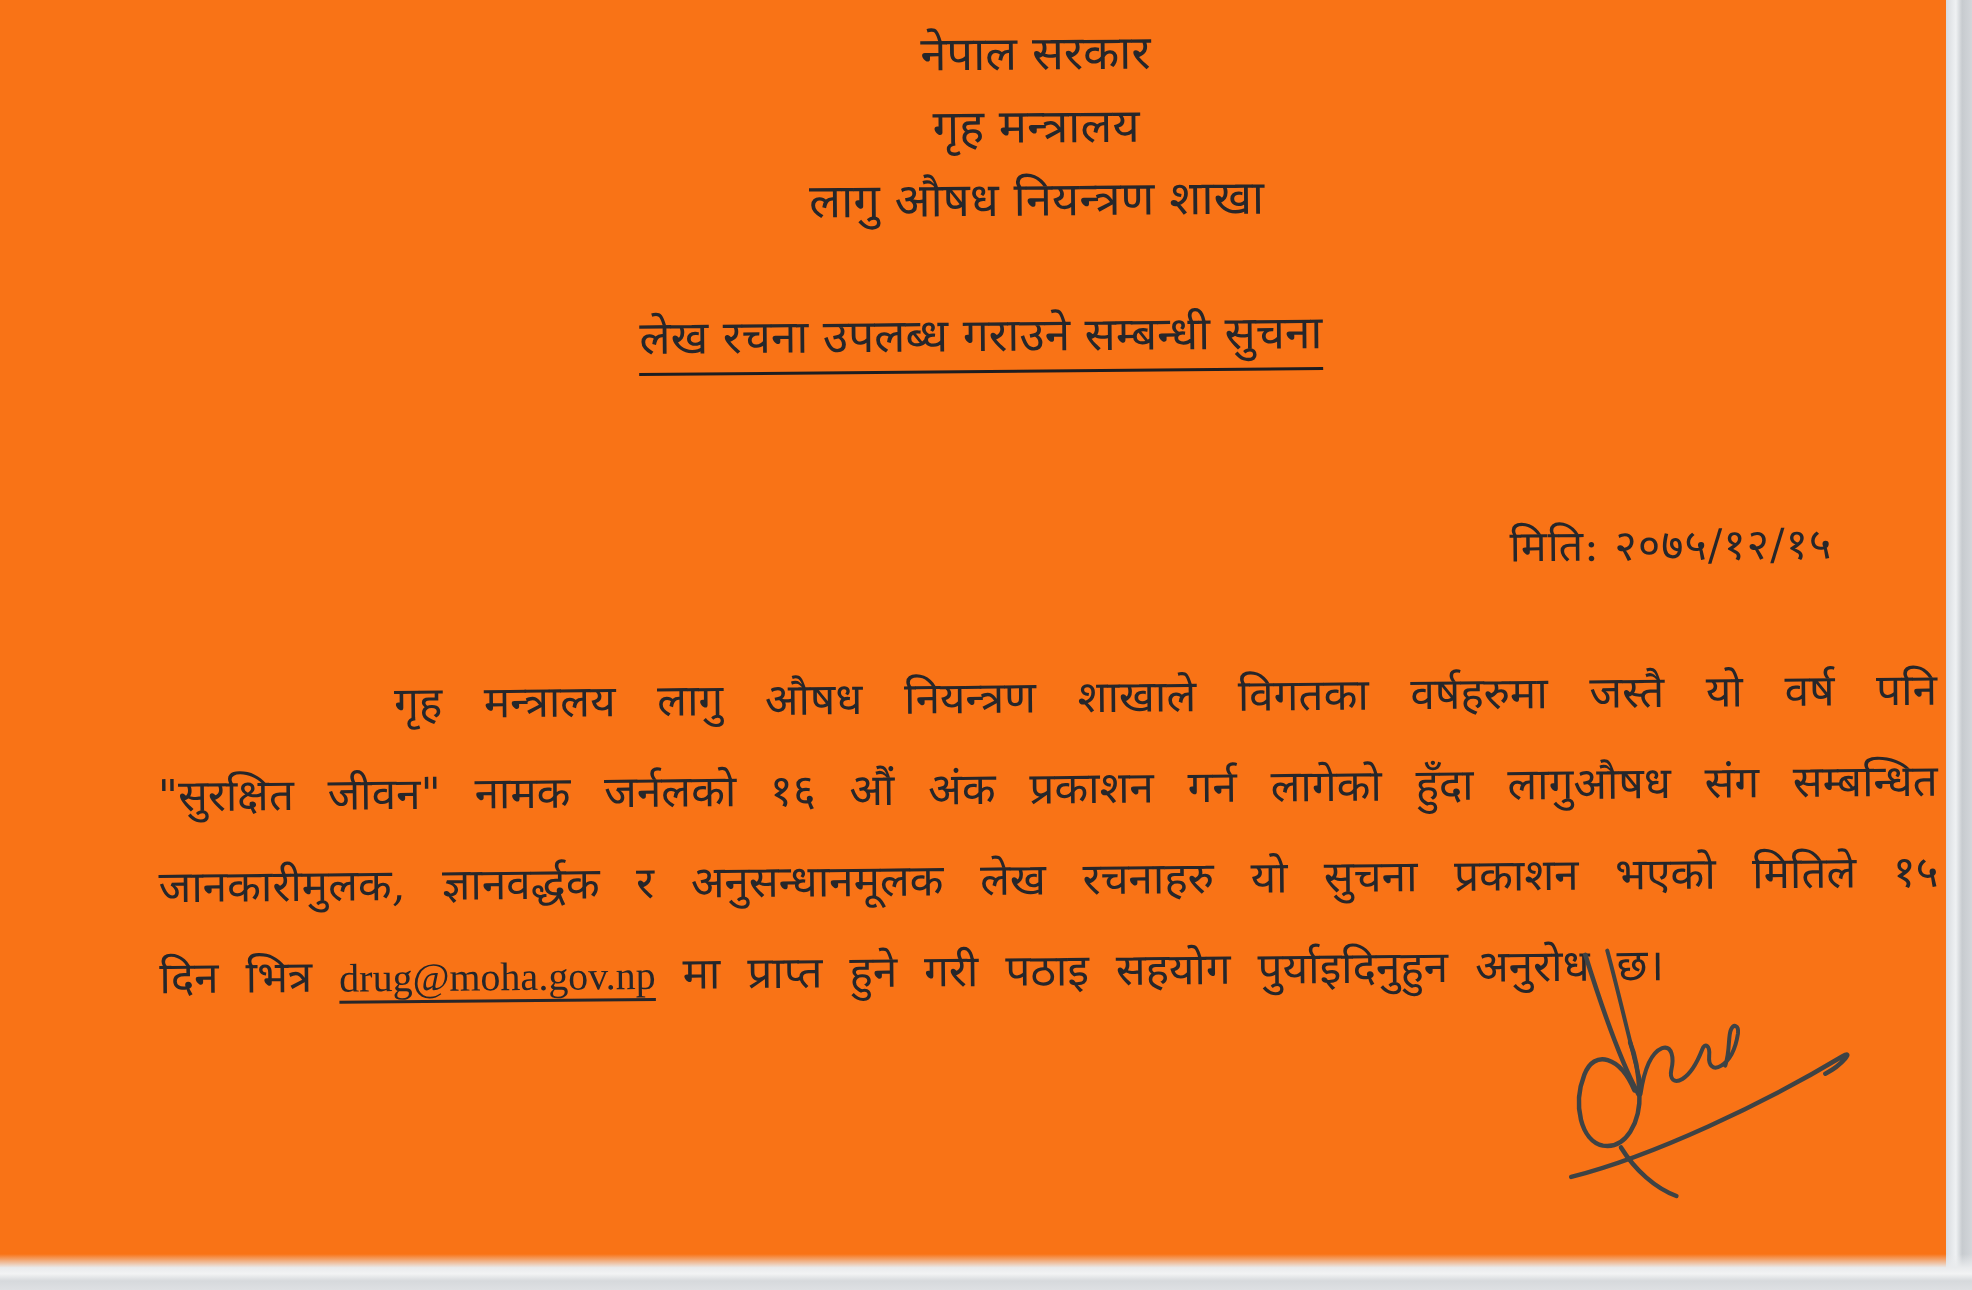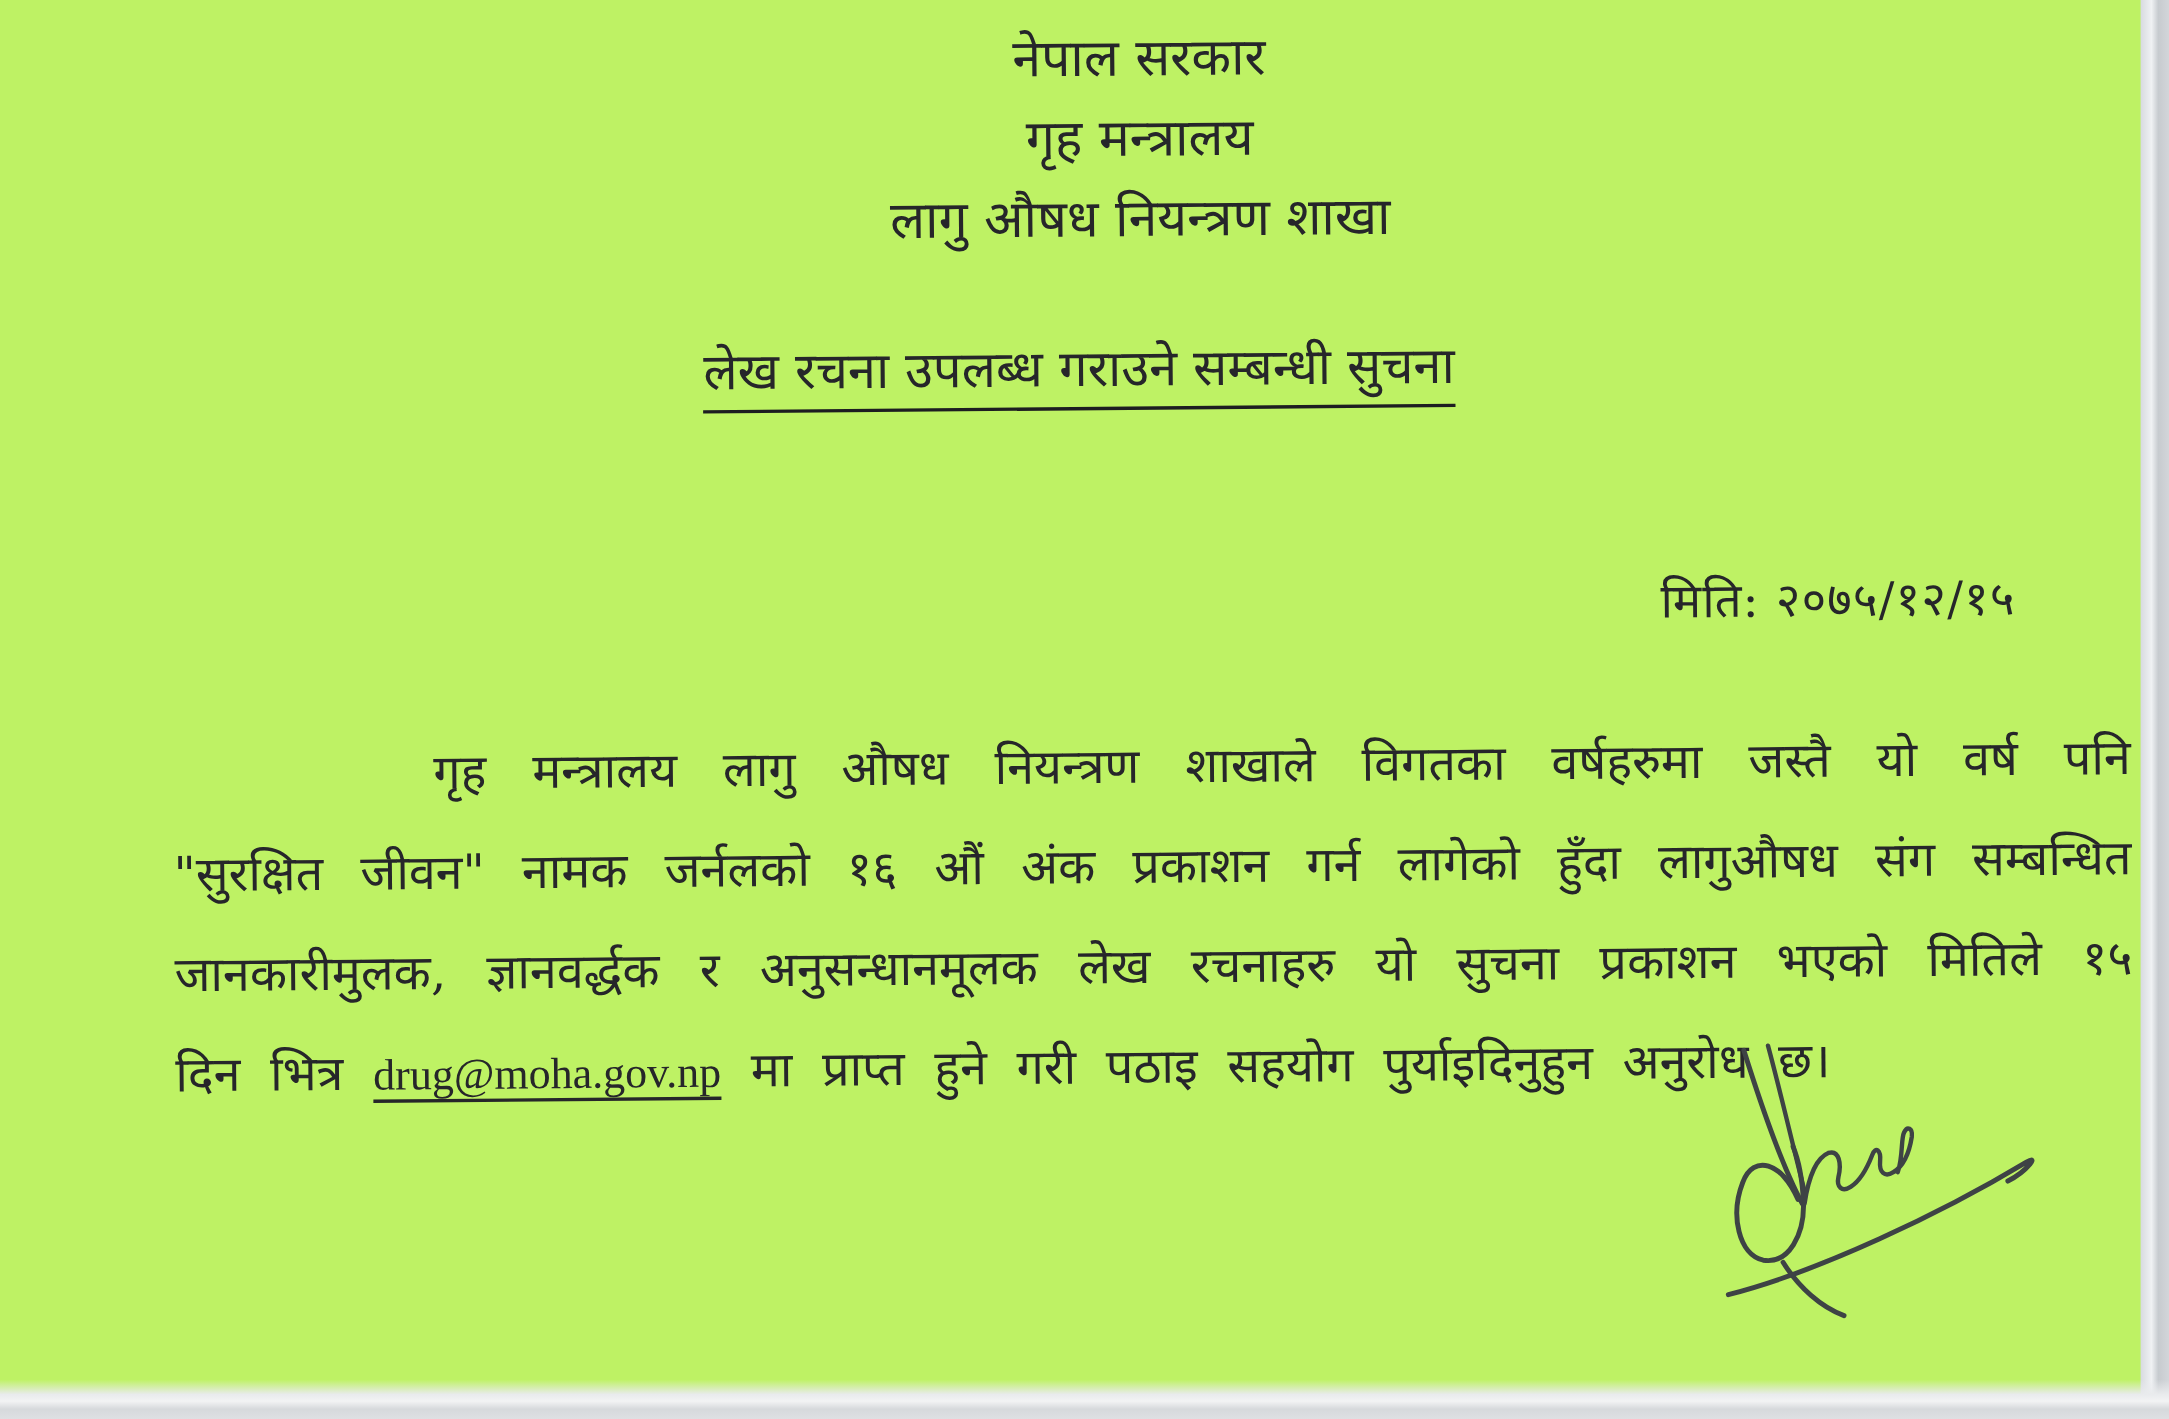"नेपाल सरकार" .page { background: #bef264 -> #f97316 }
